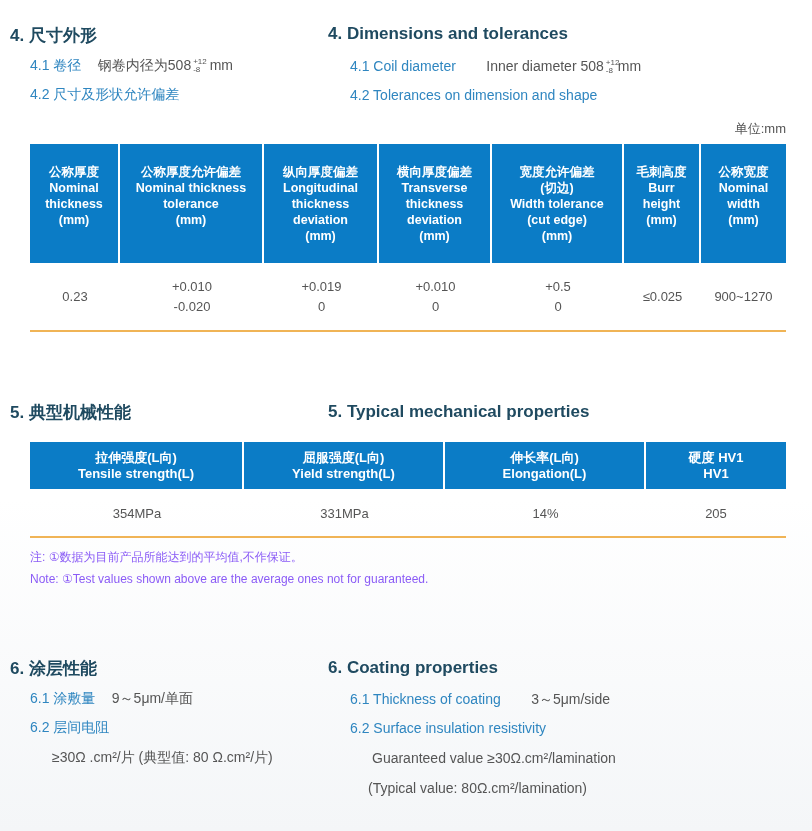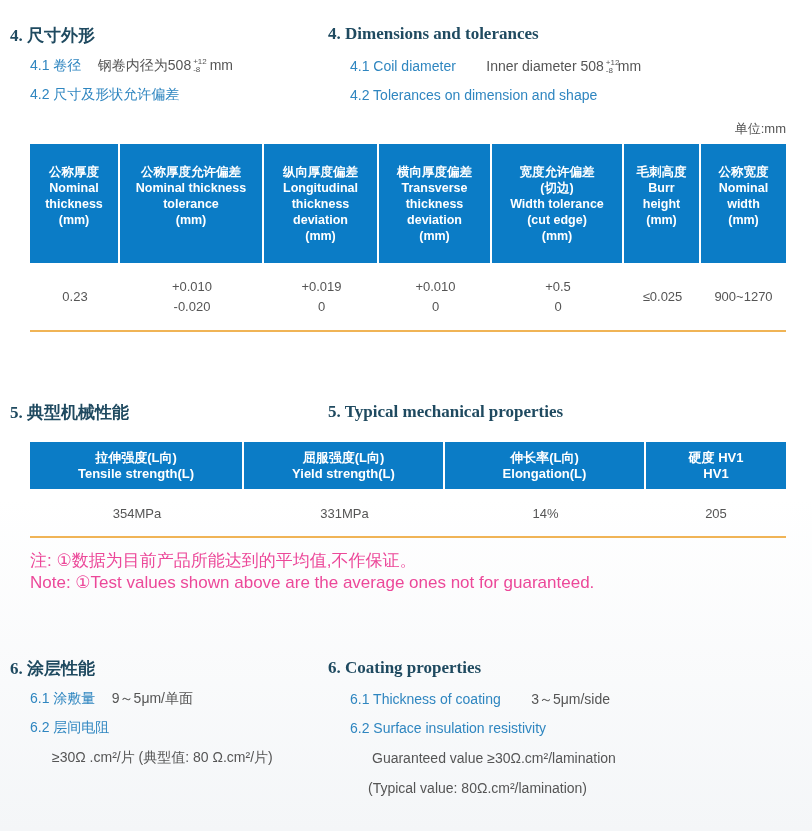"4. 尺寸外形" .h-title { font-family: Liberation Serif, serif -> none }
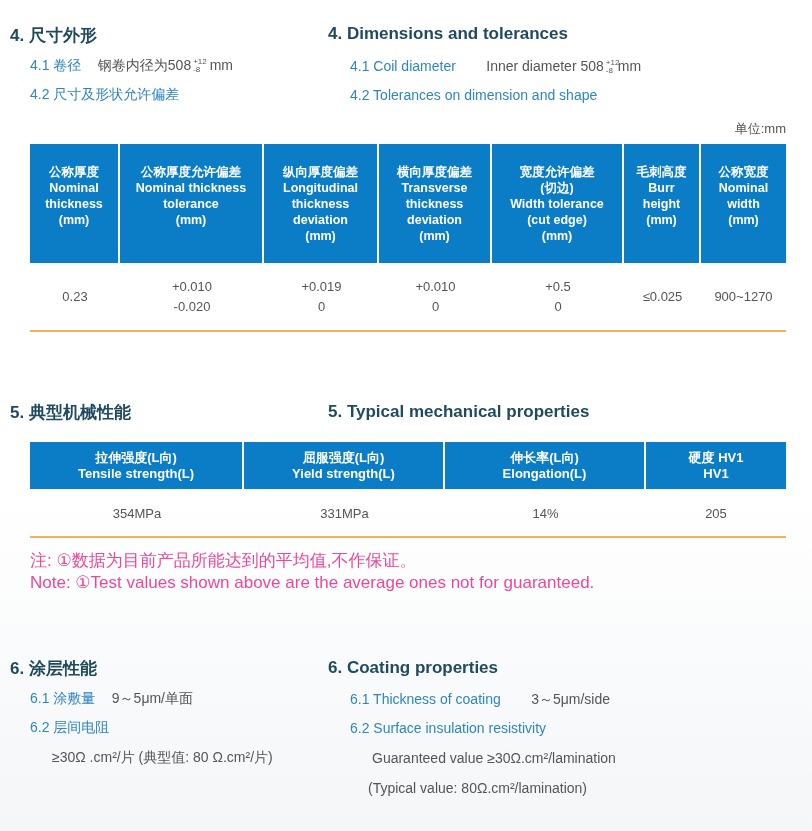"注: ①数据为目前产品所能达到的平均值,不作保证。" .note { color: #ec4899 -> #8b5cf6; font-size: 17px -> 12px }
